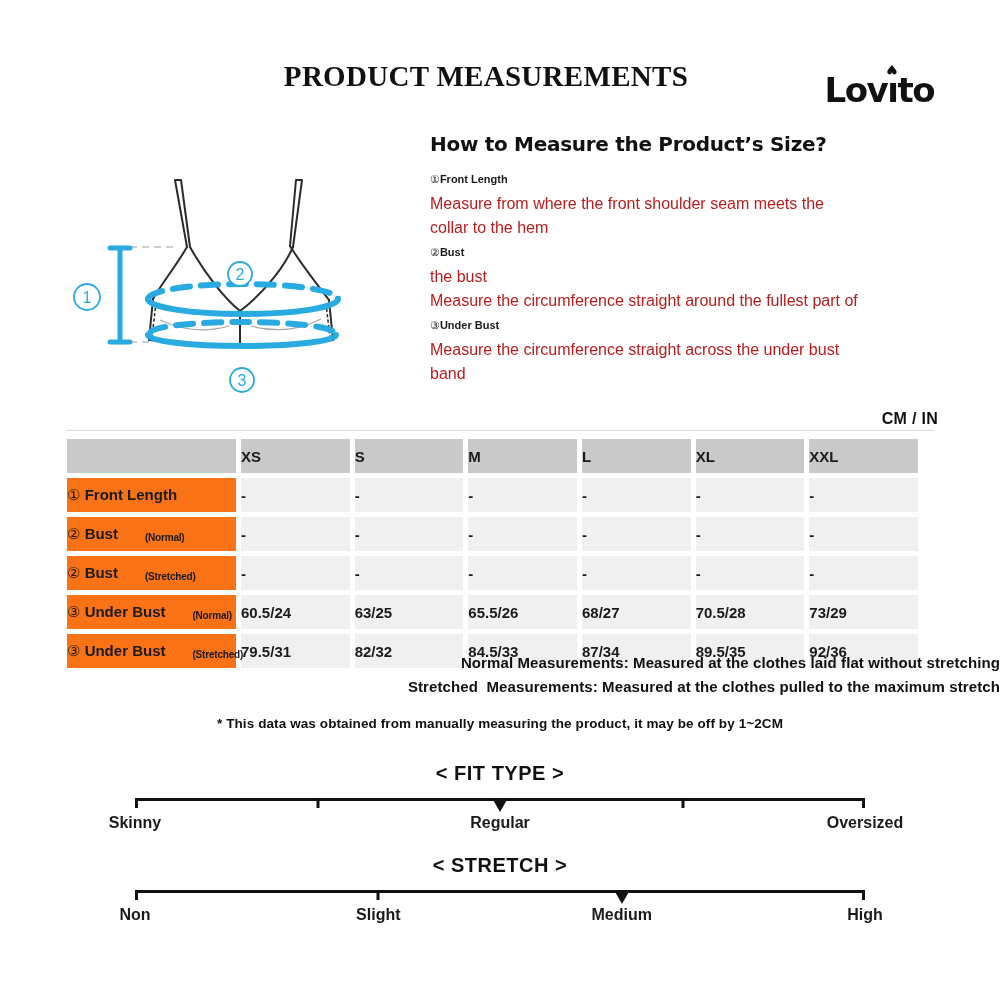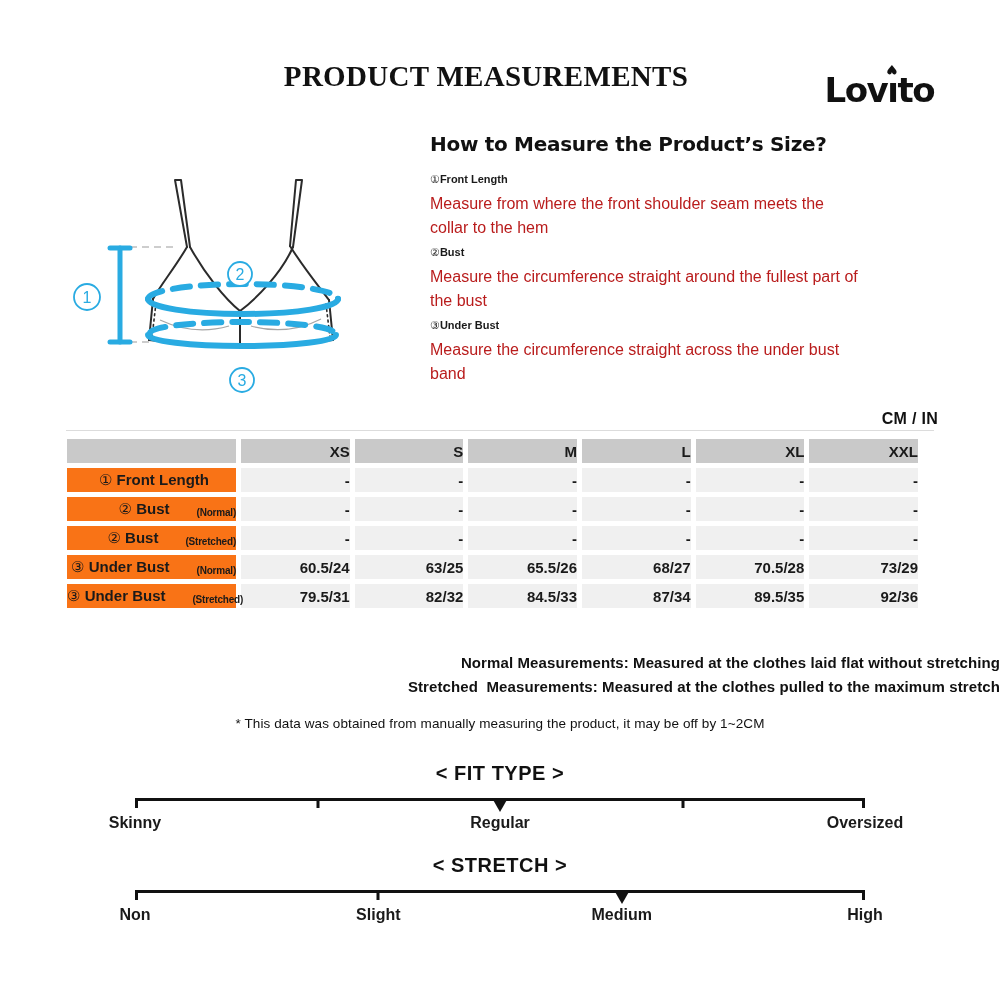"Measure the circumference straight around the" span.howto-desc { order: before "the bust" -> after "the bust" }
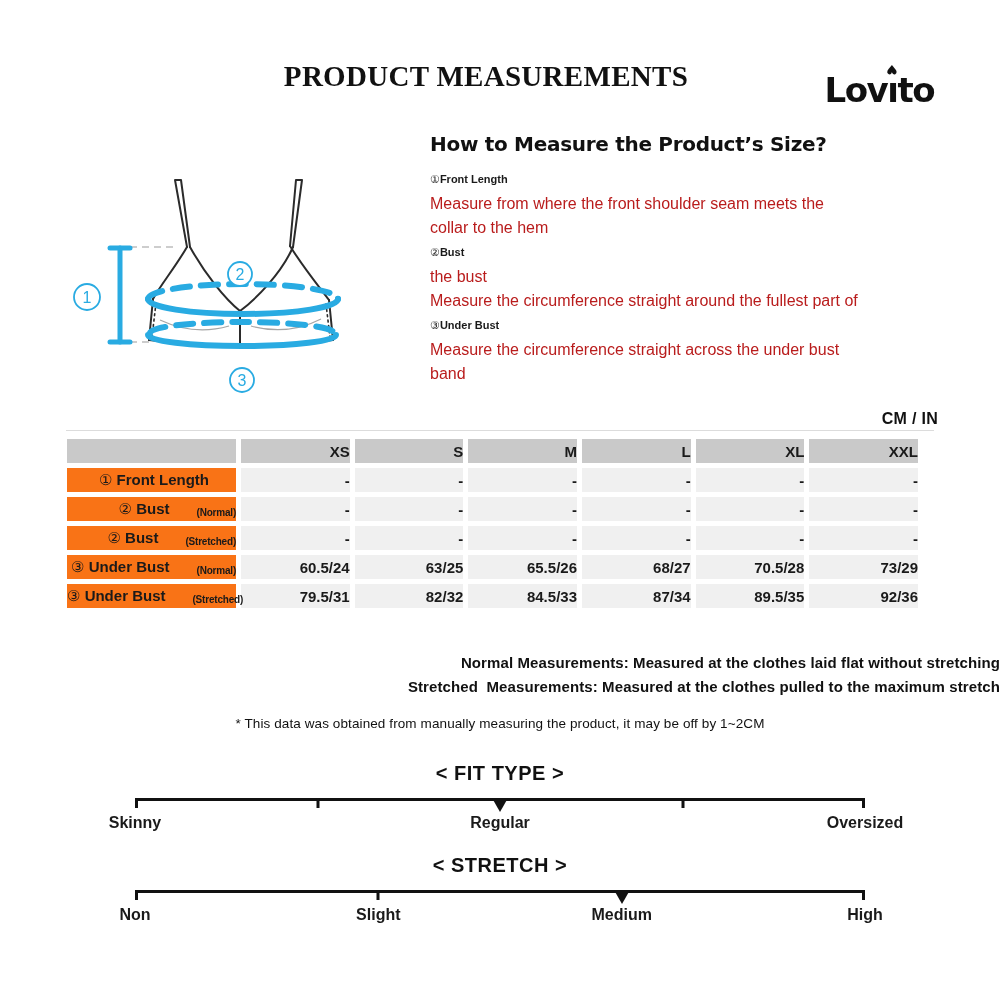"XS" table.size-table th, table.size-table td { height: 24px -> 34px; text-align: right -> left }
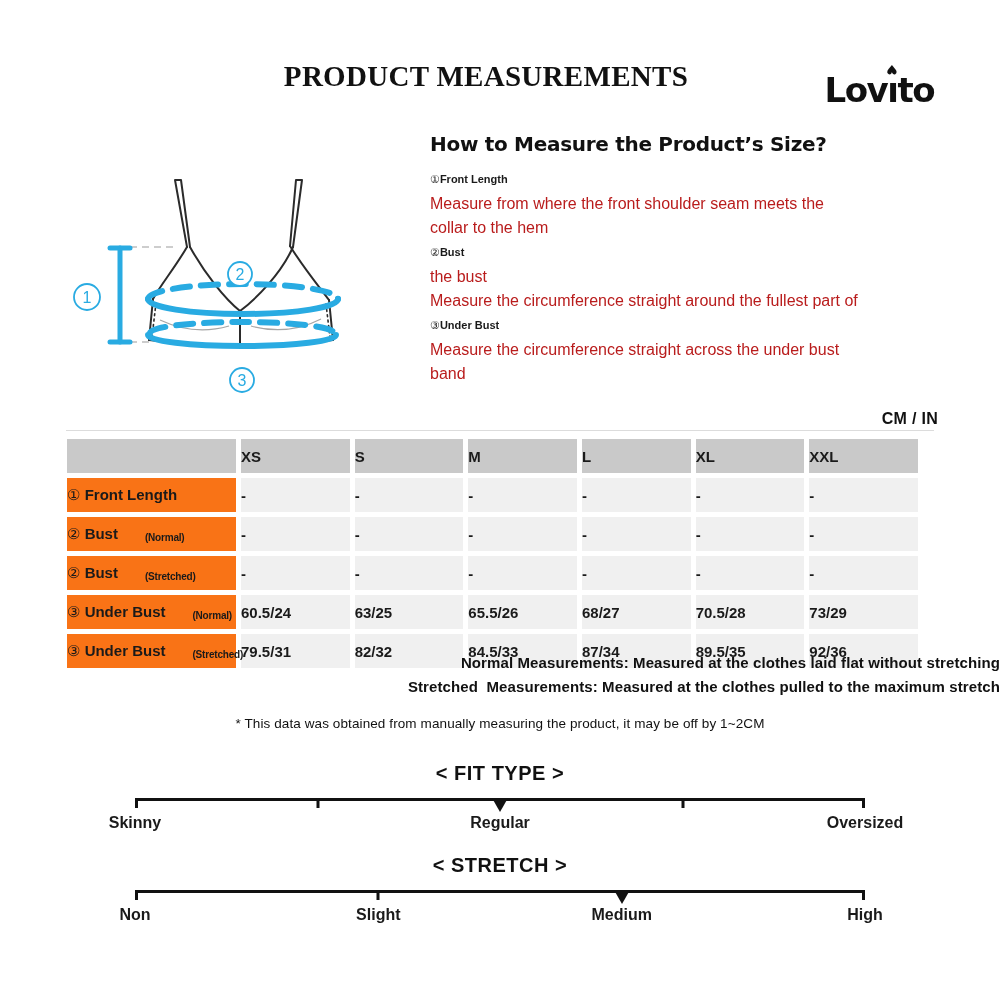"* This data was obtained" .disclaimer { font-weight: 400 -> 700 }
